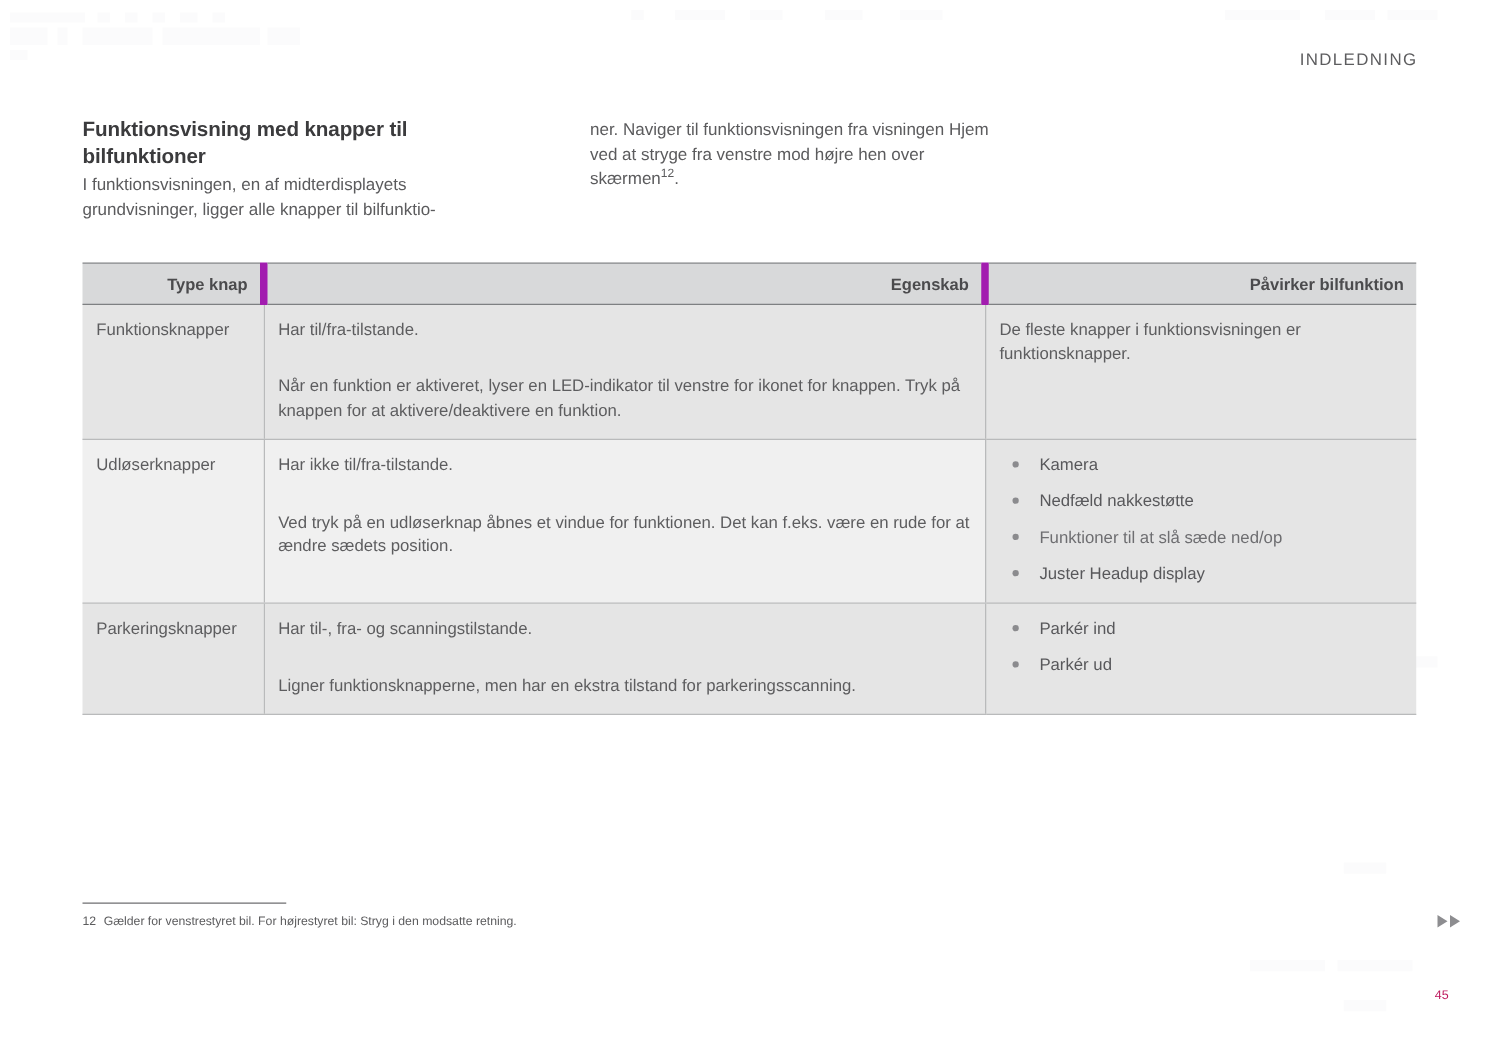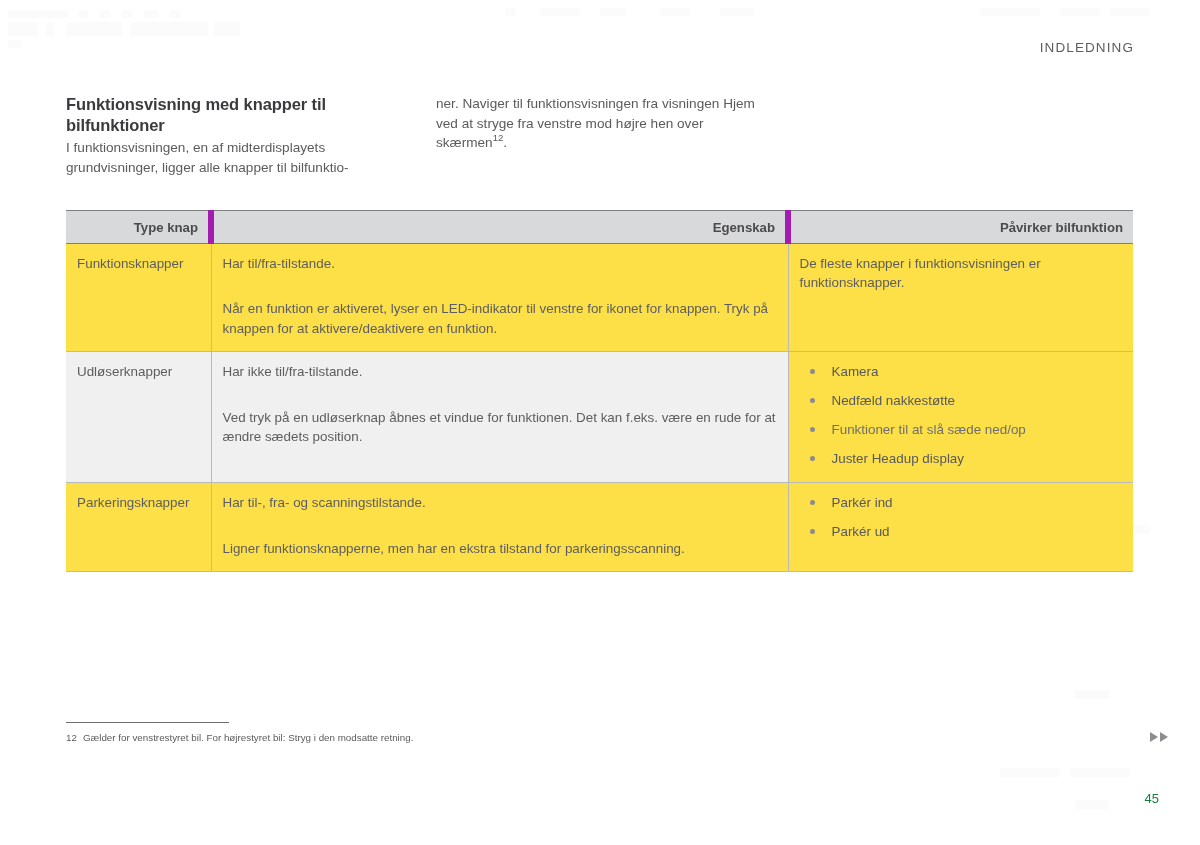"ner. Naviger til funktionsvisningen fra" .col-2 { margin-left: none -> 36px }
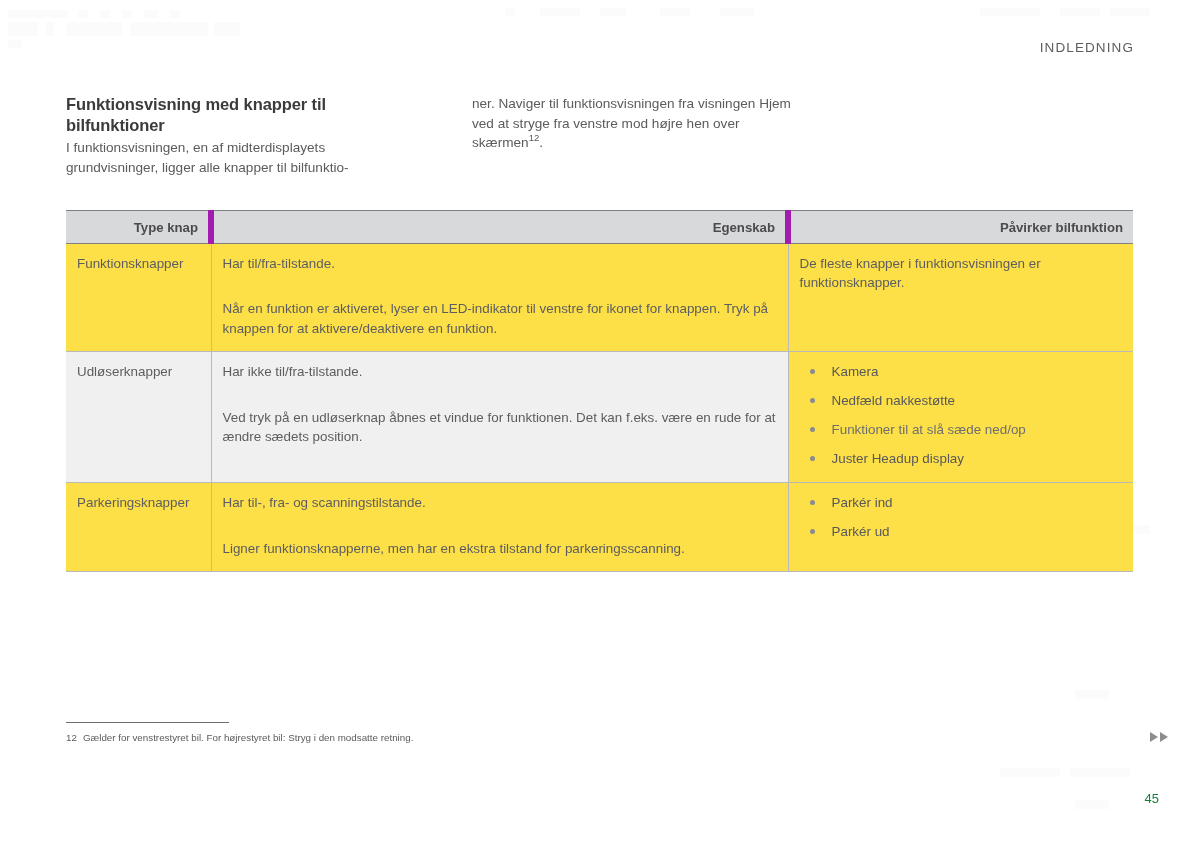"Funktionsknapper" table.spec tbody td { background: #fde047 -> #e5e5e5 }
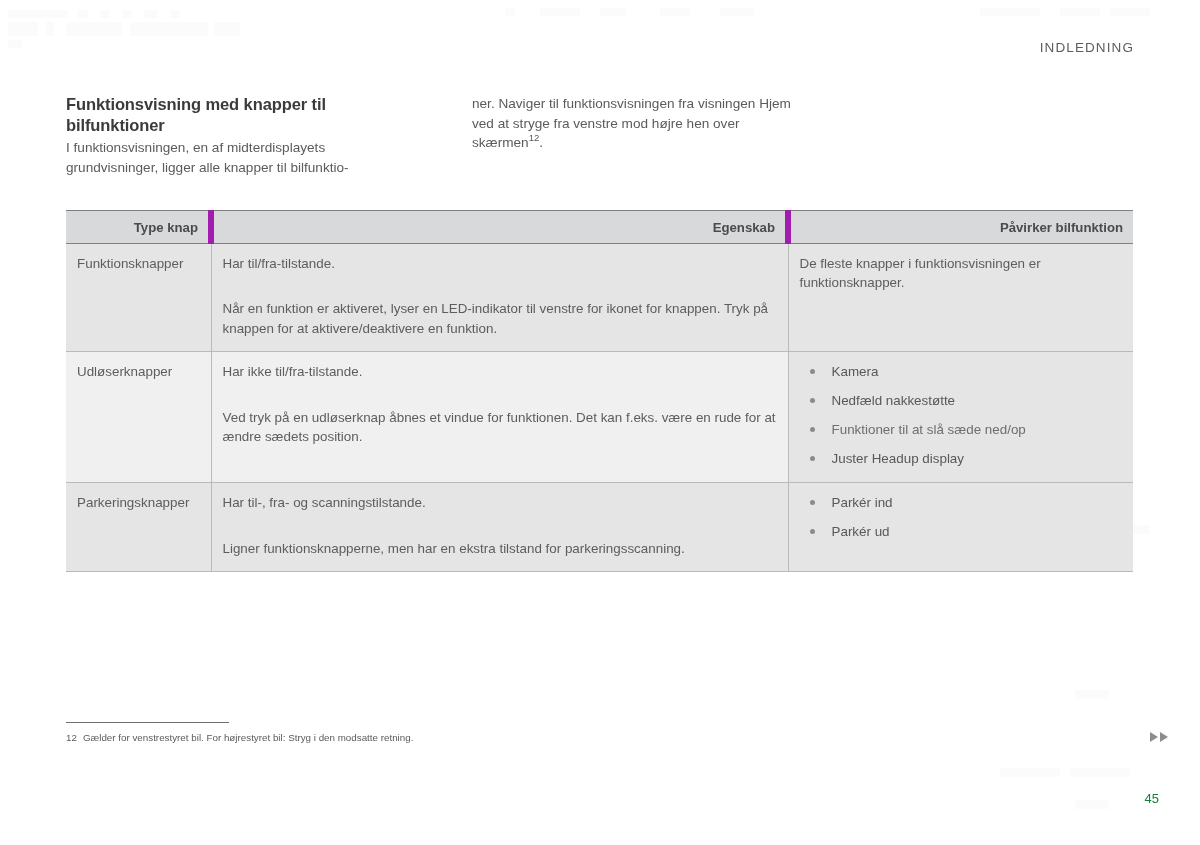"45" .folio { color: #15803d -> #be185d; font-size: 13px -> 10px }
